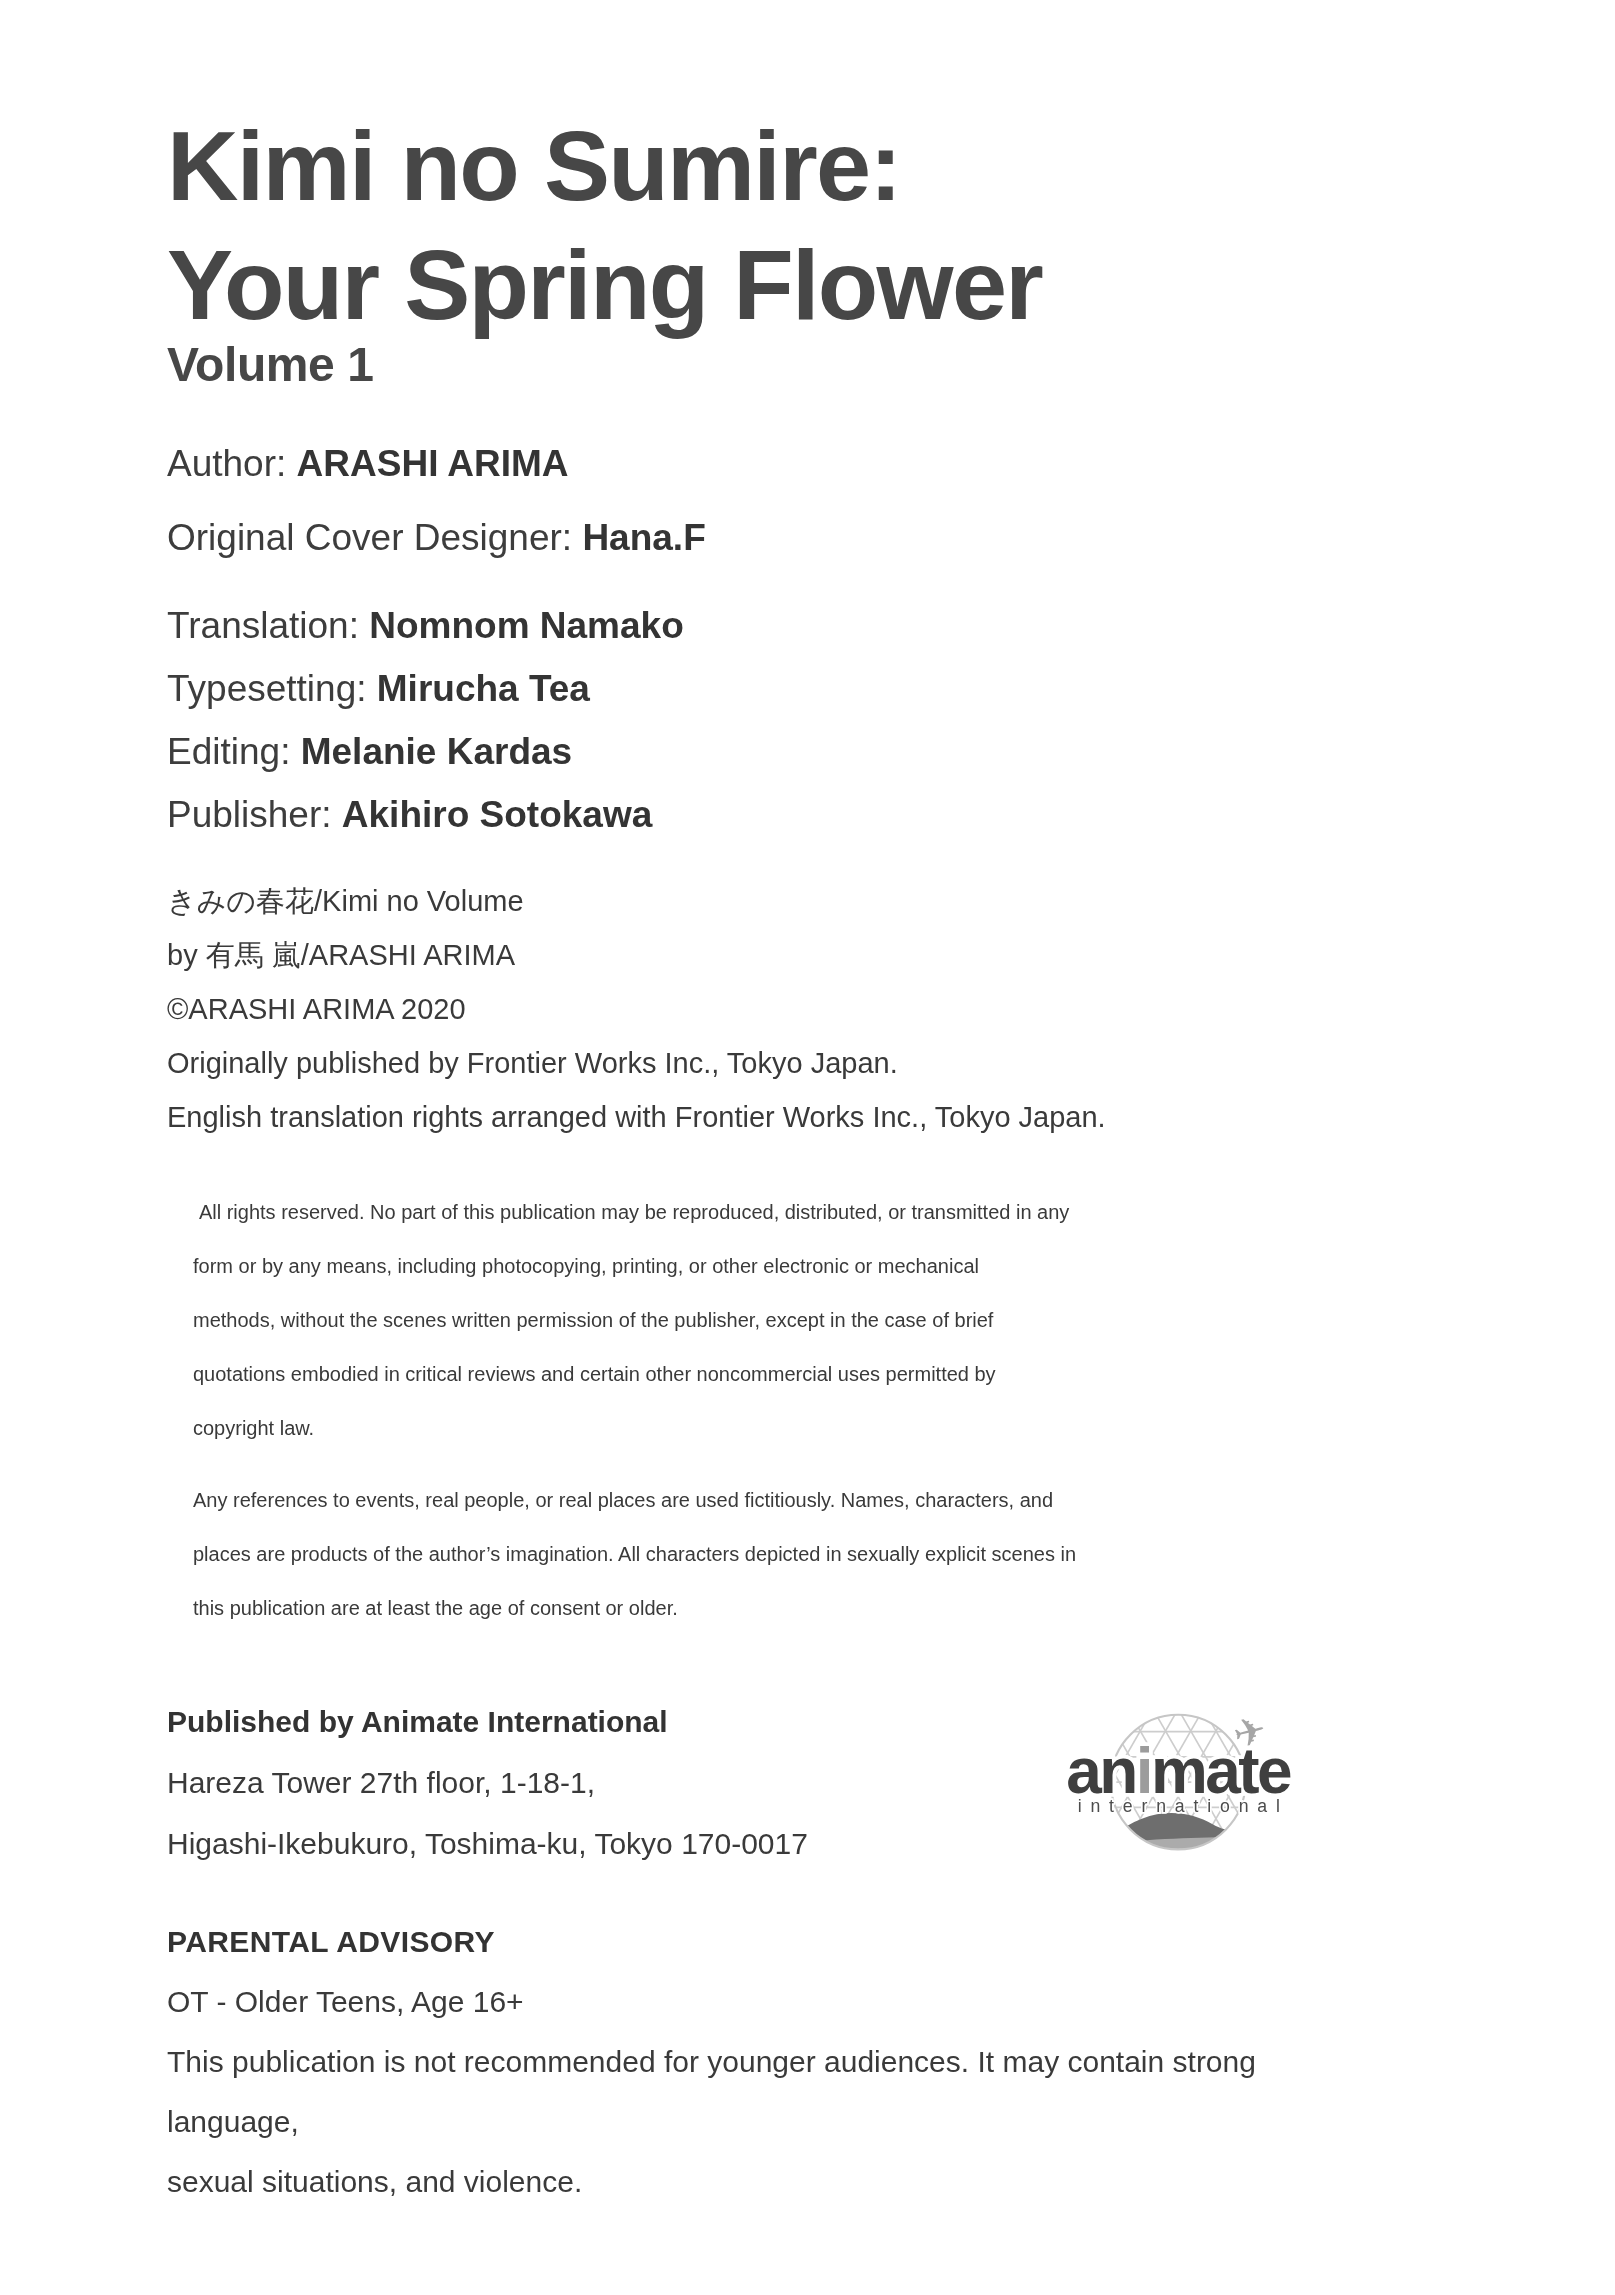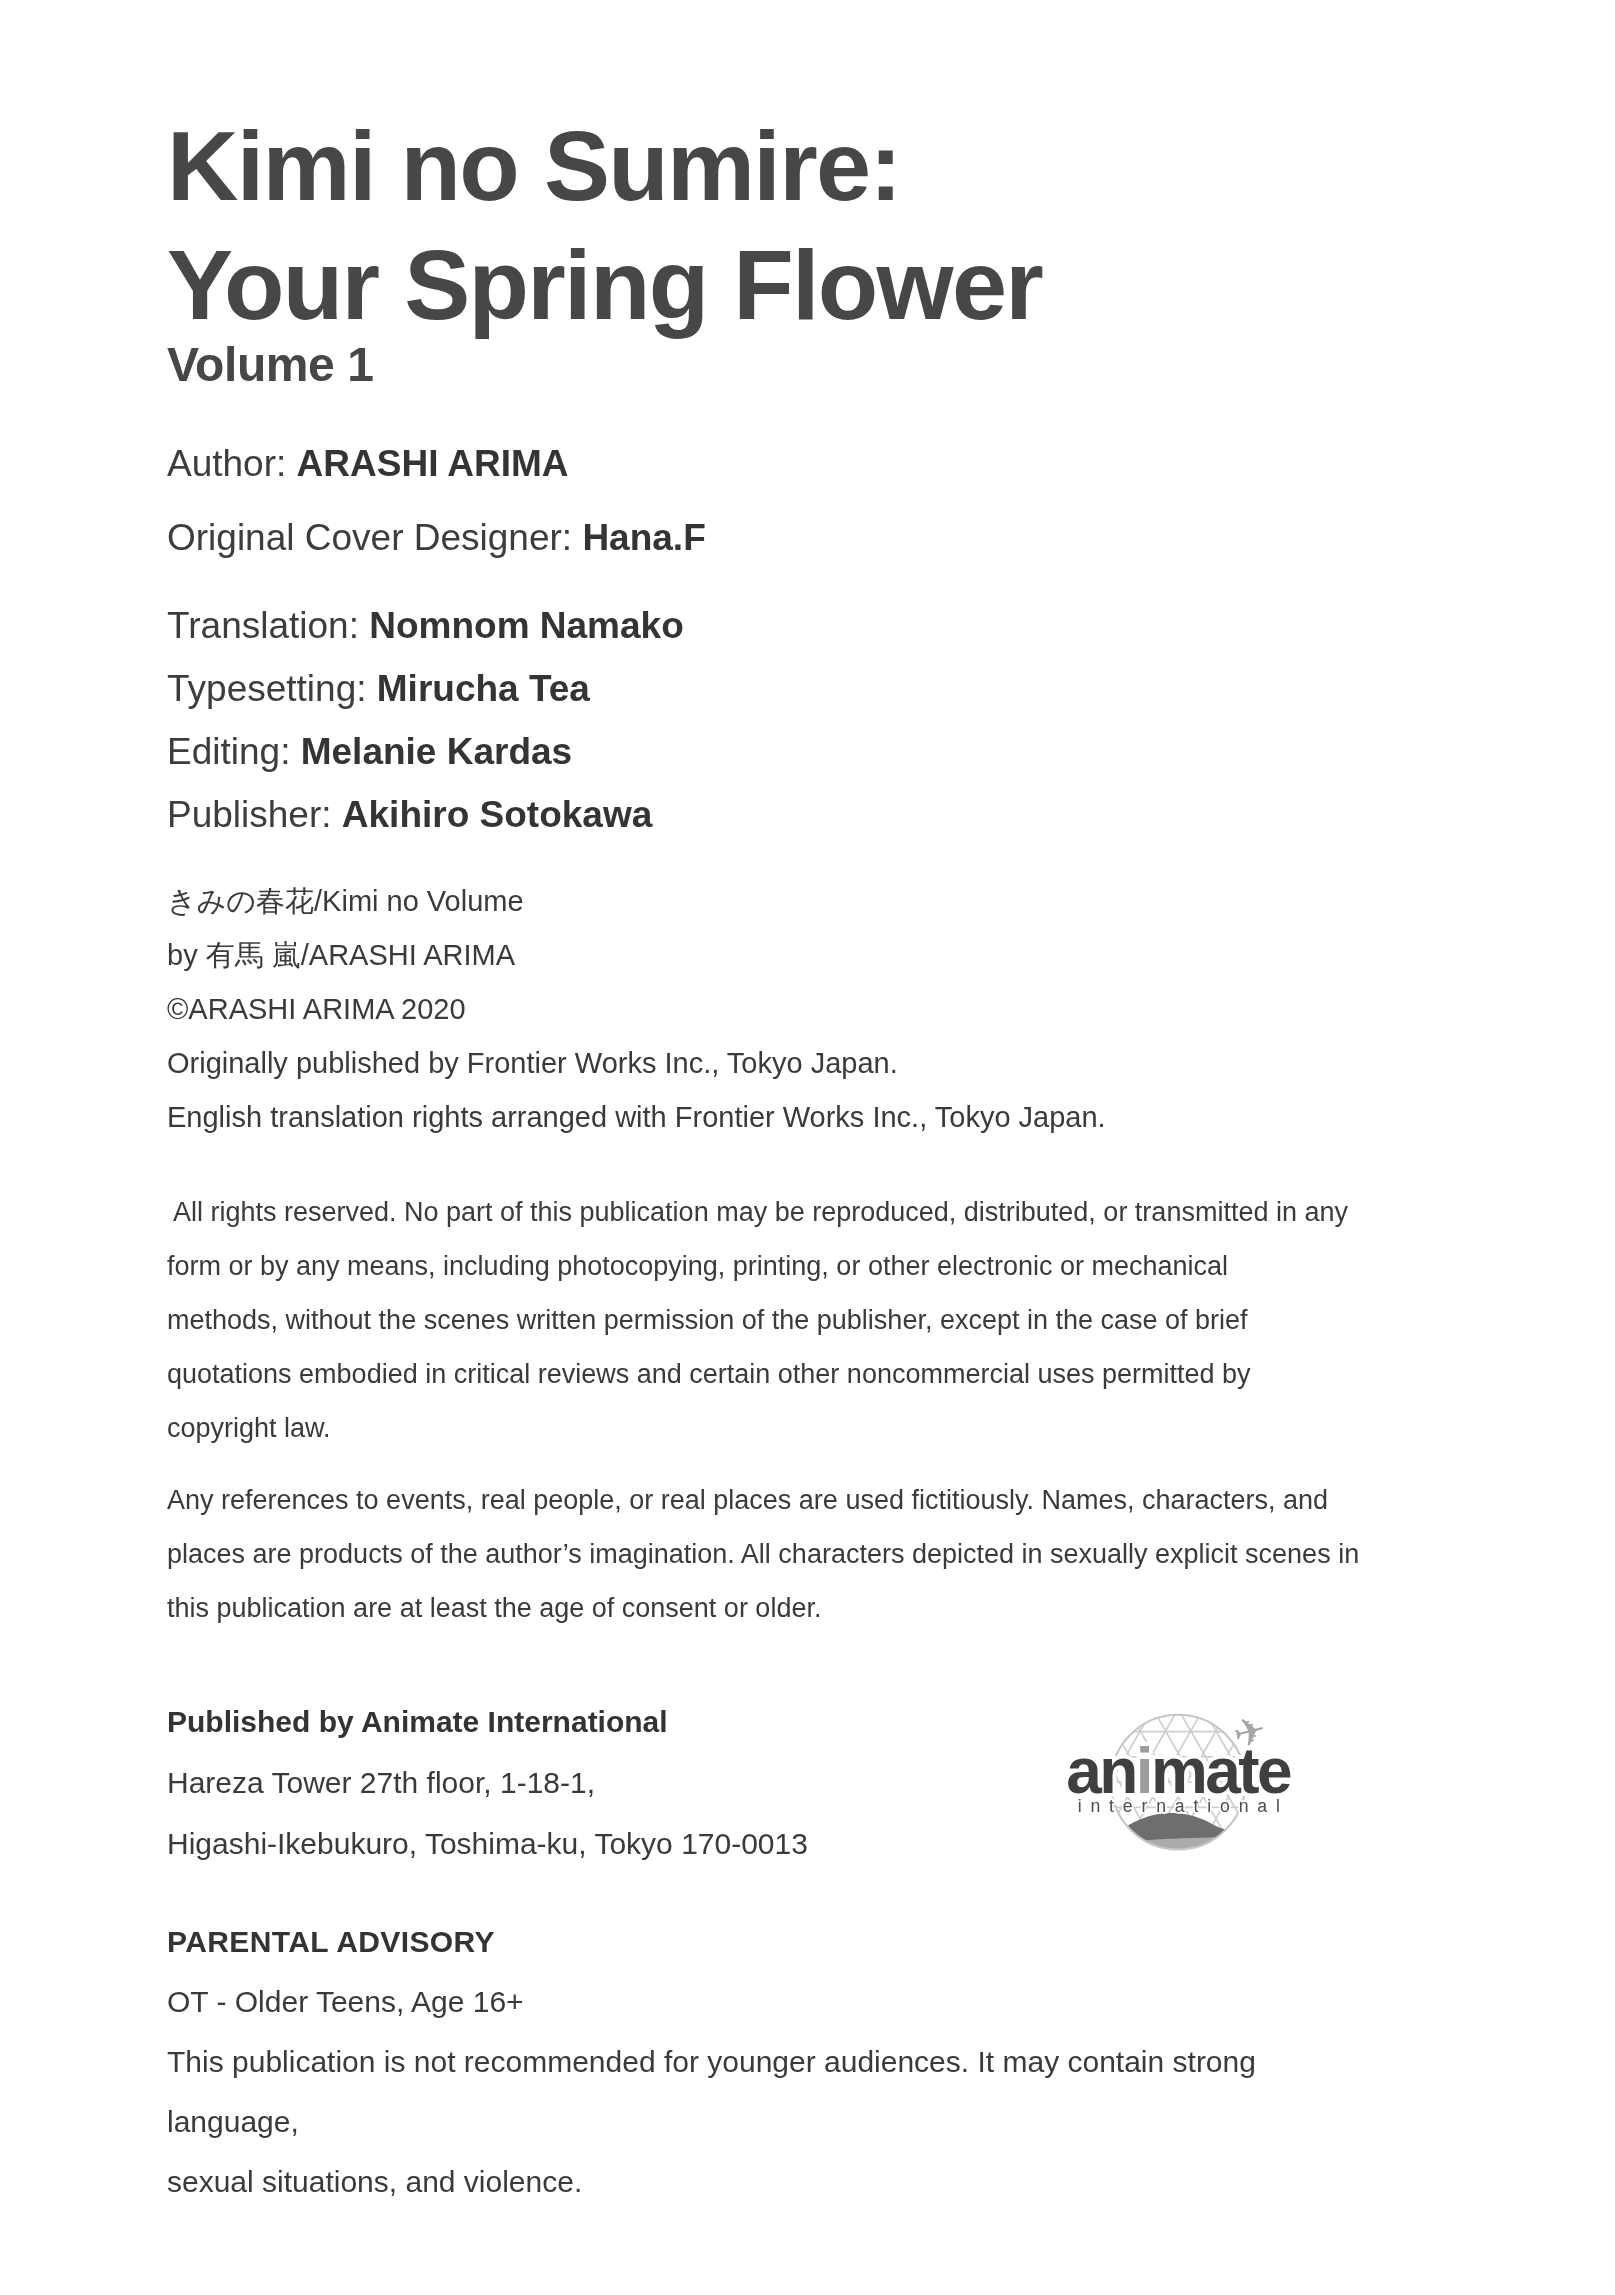"All rights reserved. No part" .legal-line { font-size: 27px -> 20px; margin-left: none -> 26px }
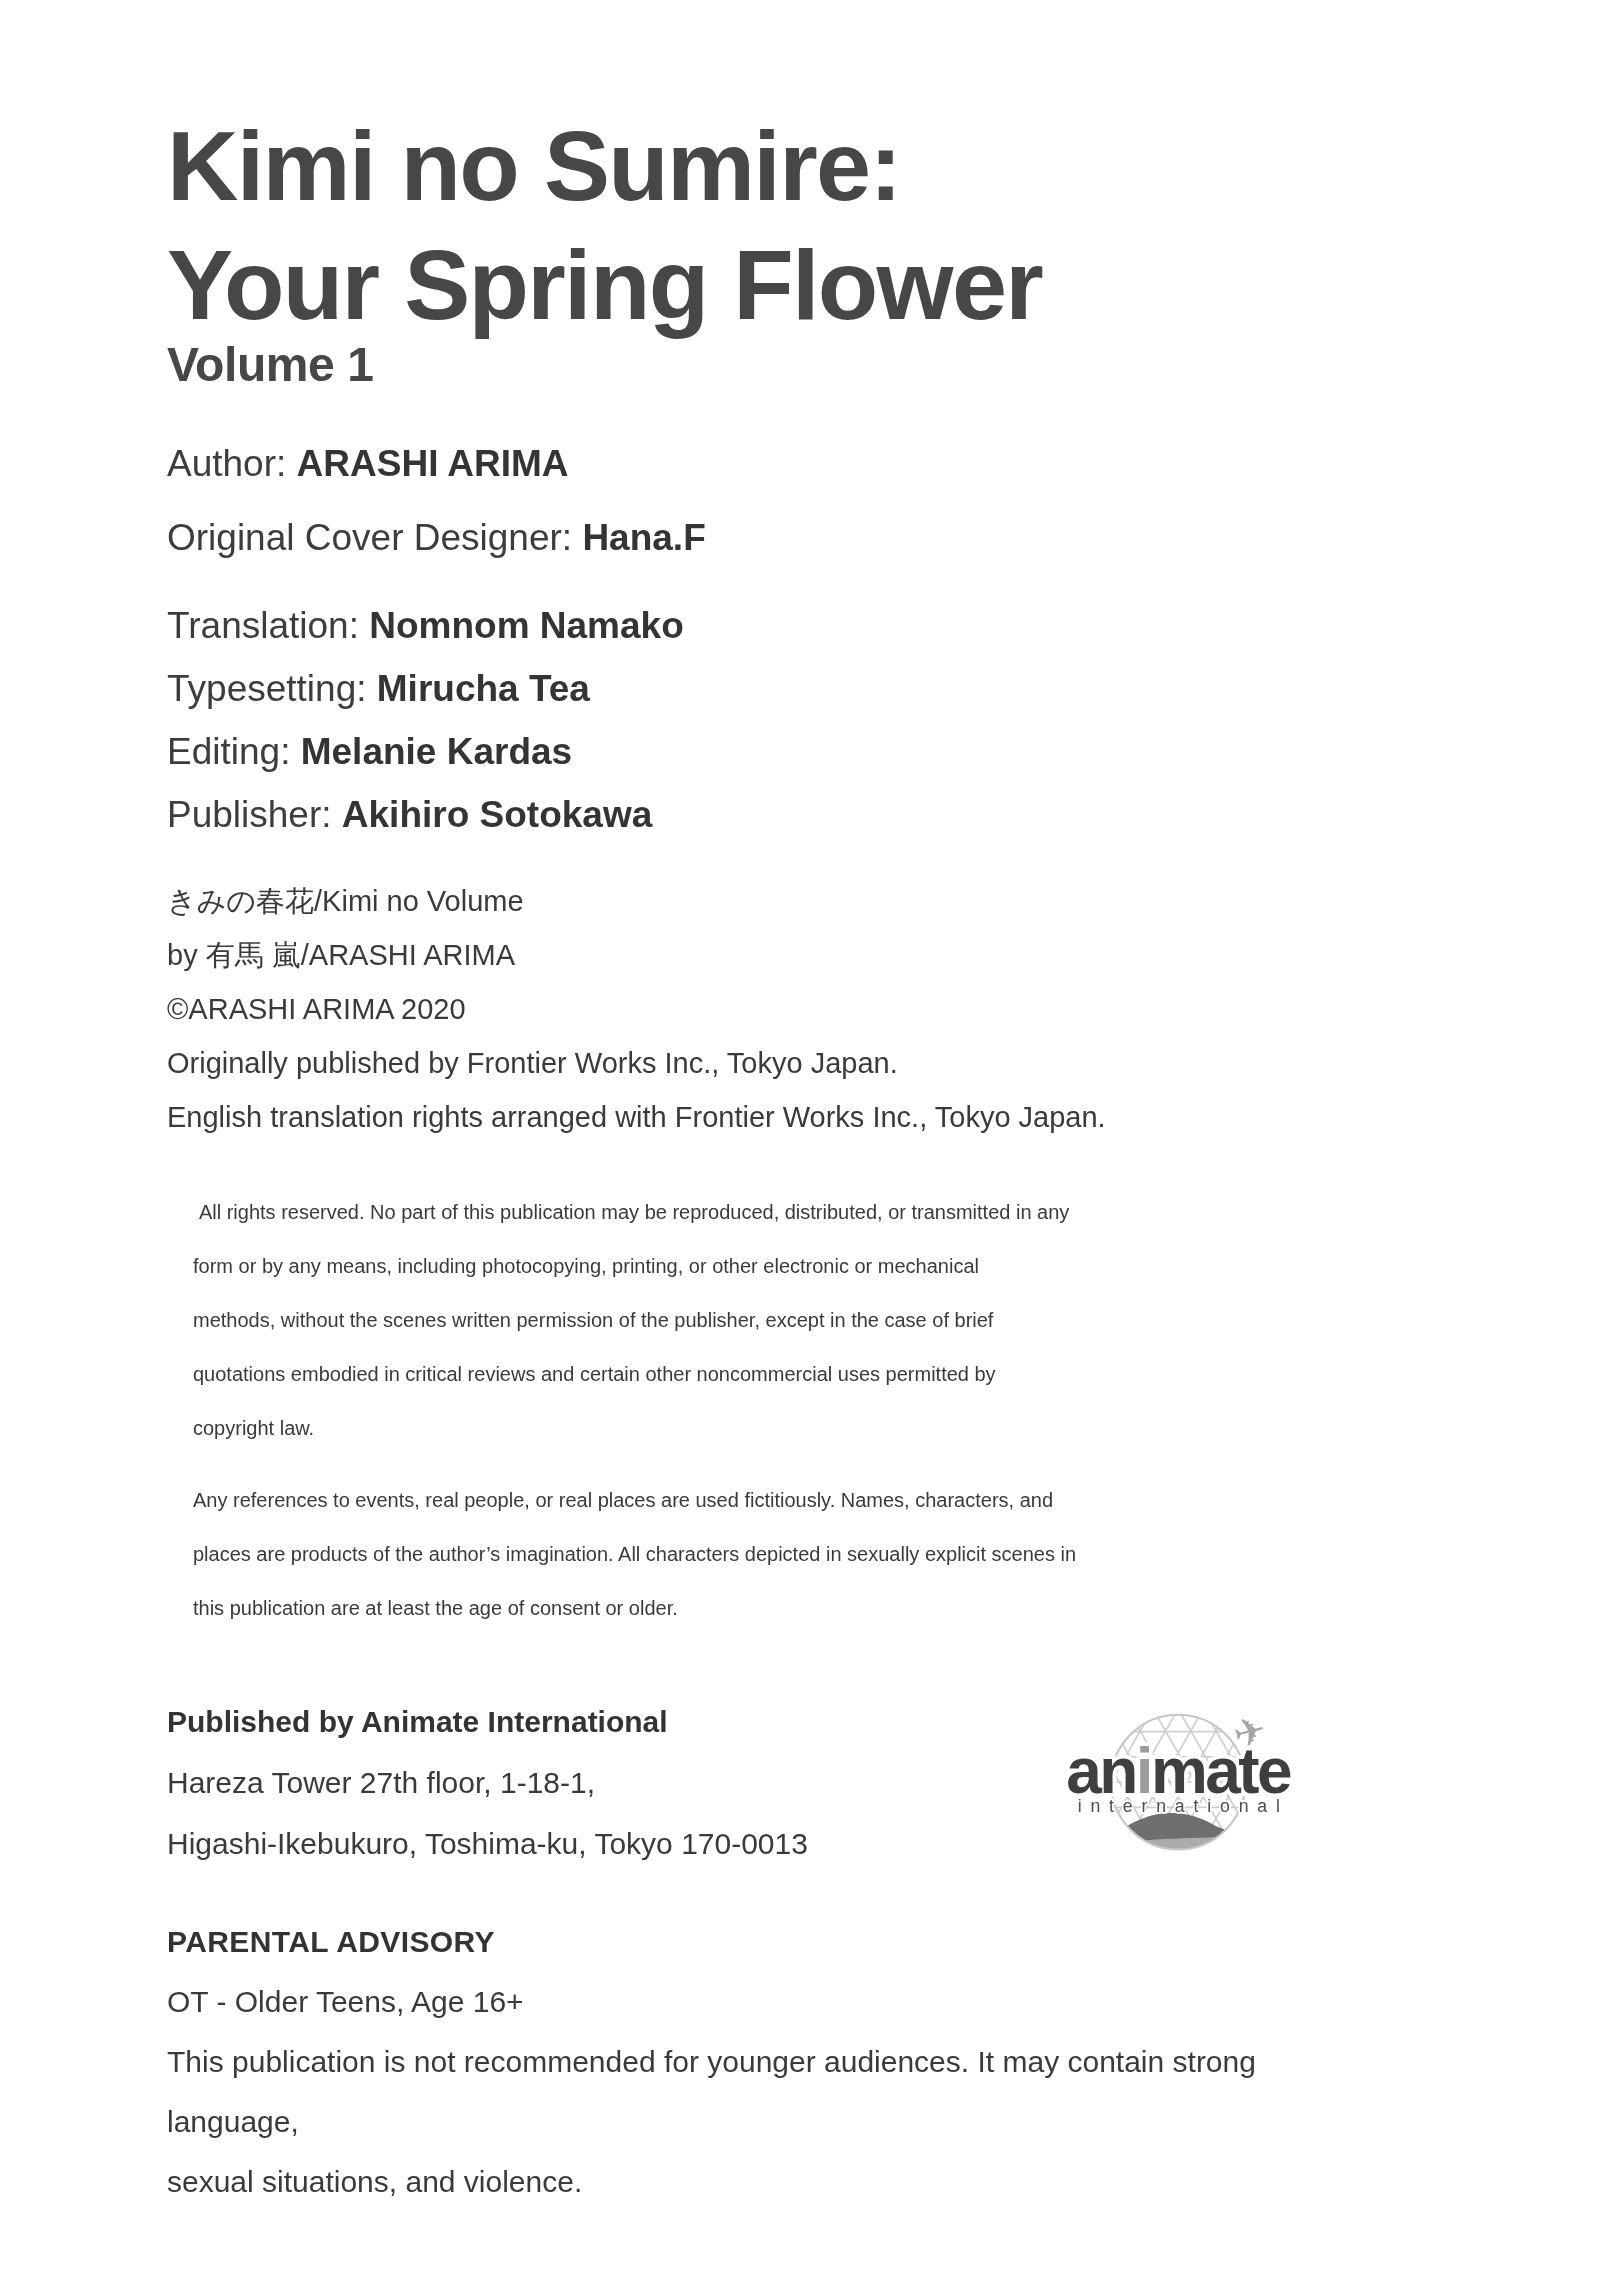"Higashi-Ikebukuro, Toshima-ku, Tokyo" div.publisher-line { text: 170-0013 -> 170-0017 }
